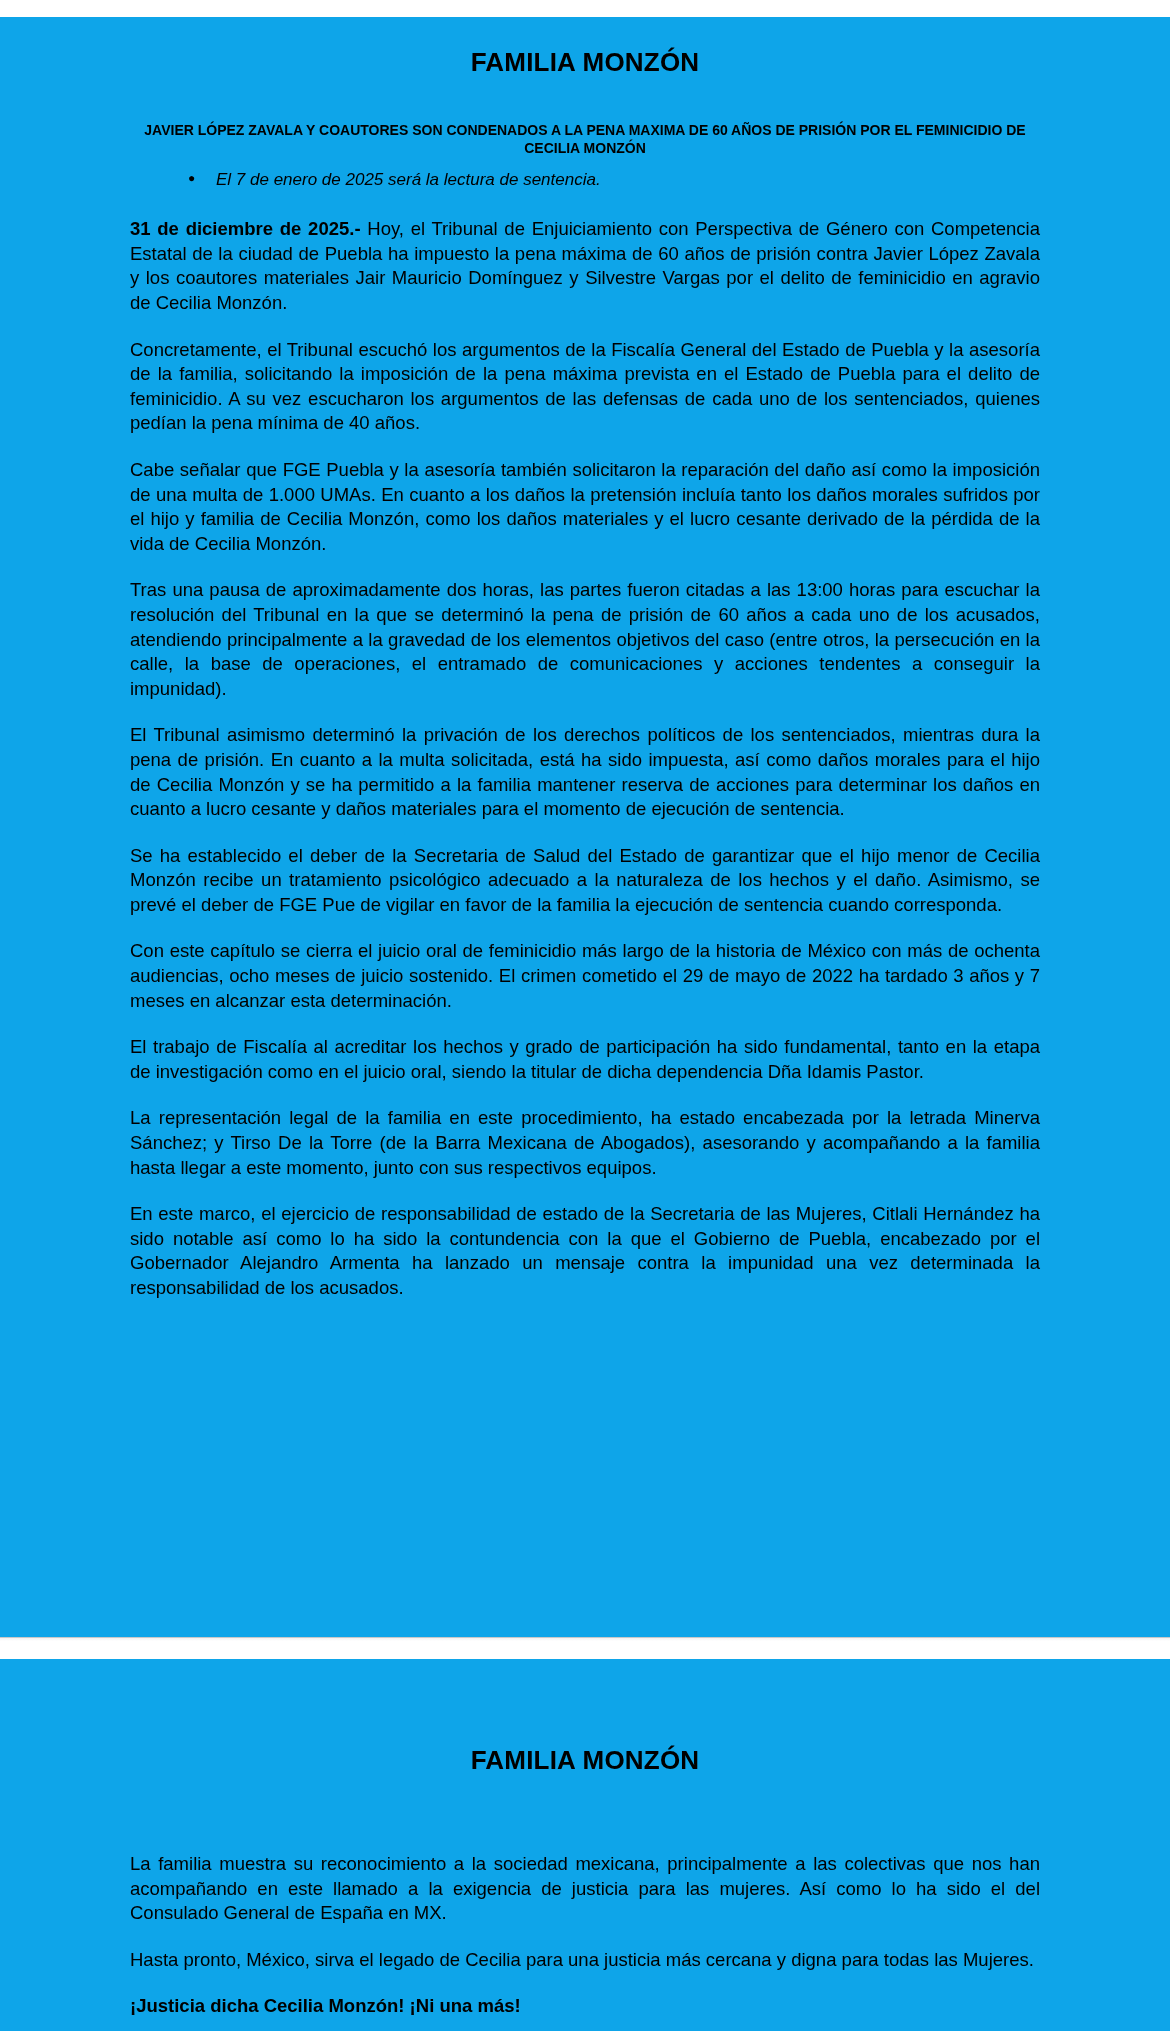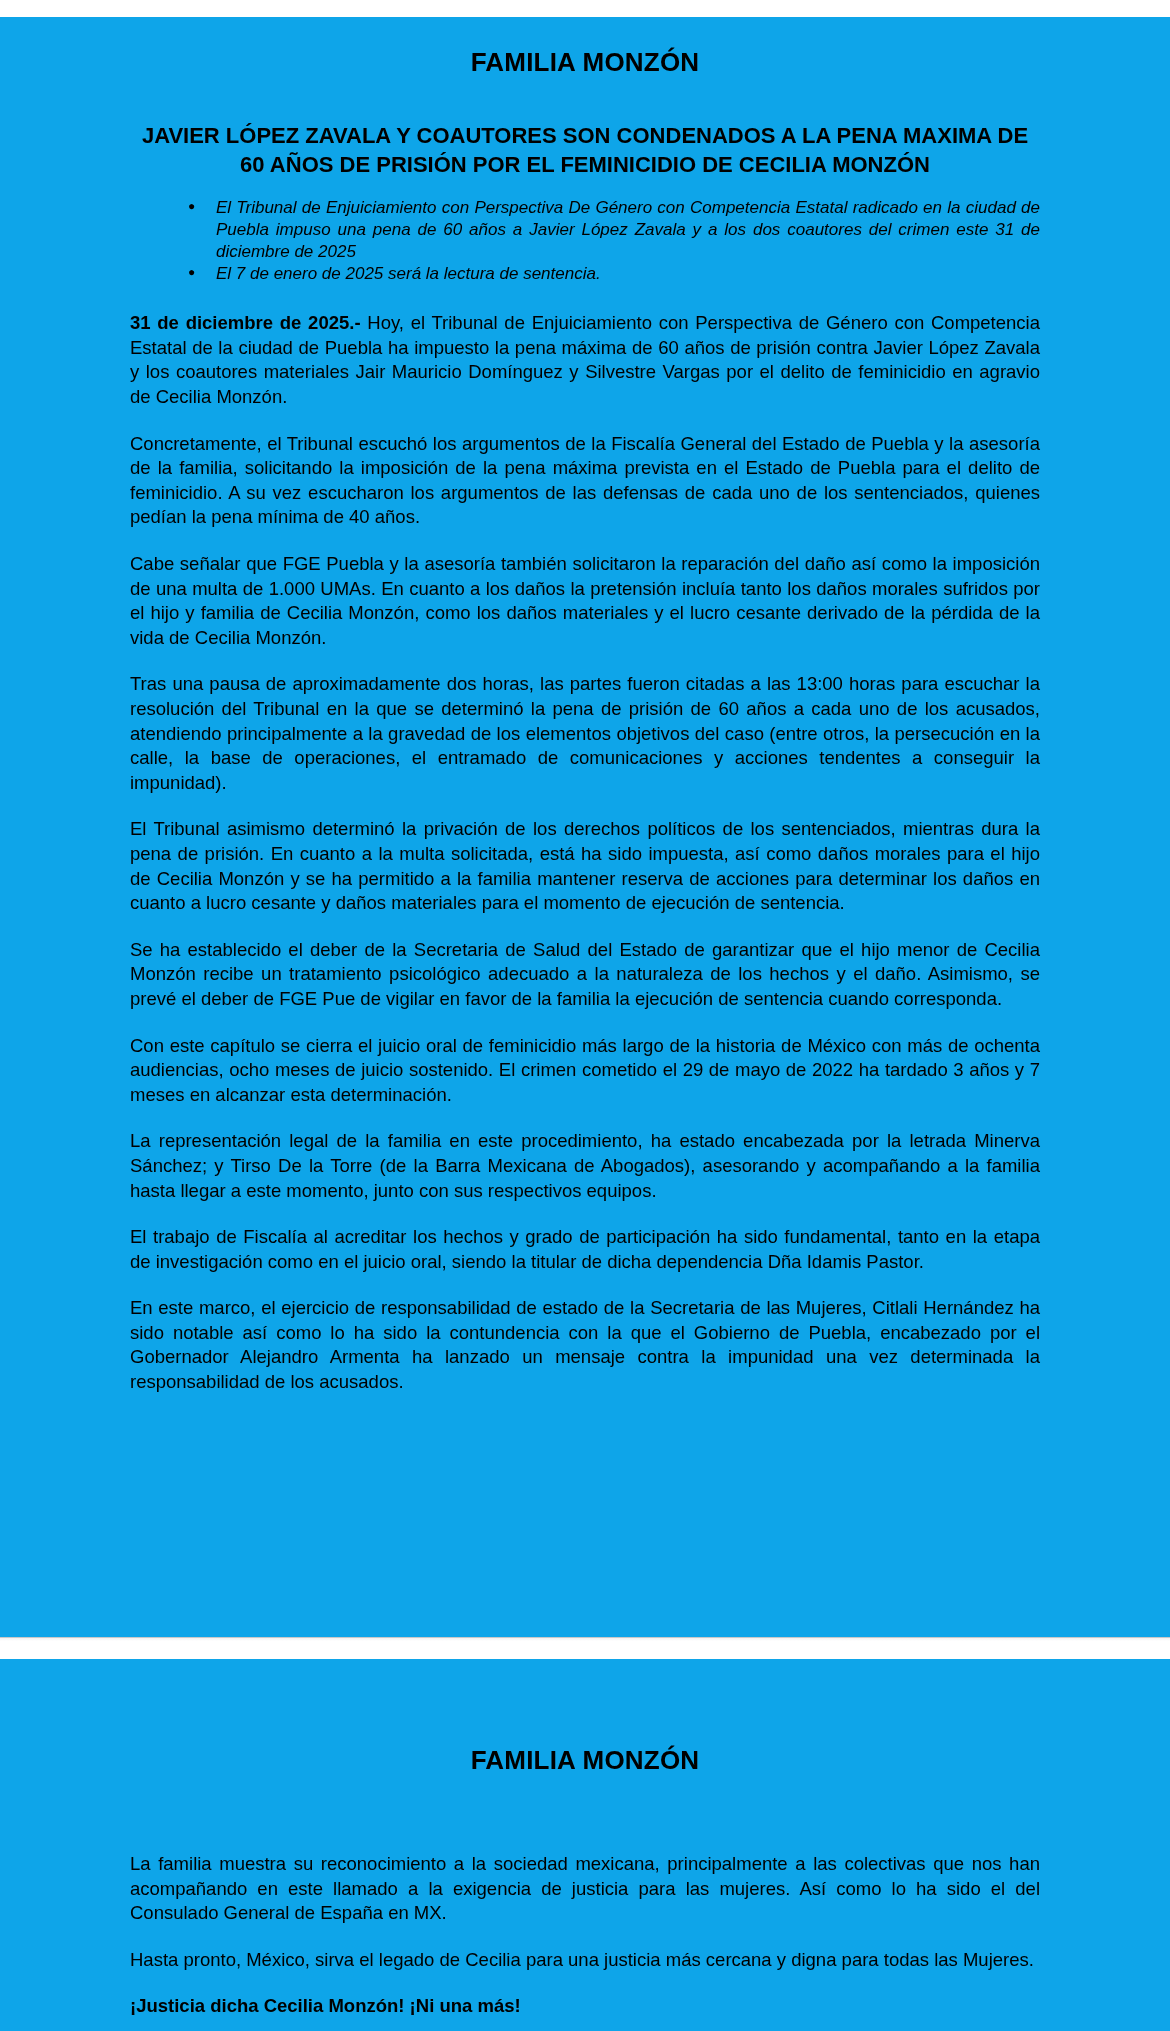"JAVIER LÓPEZ ZAVALA Y COAUTORES" .headline { font-size: 22px -> 14px }
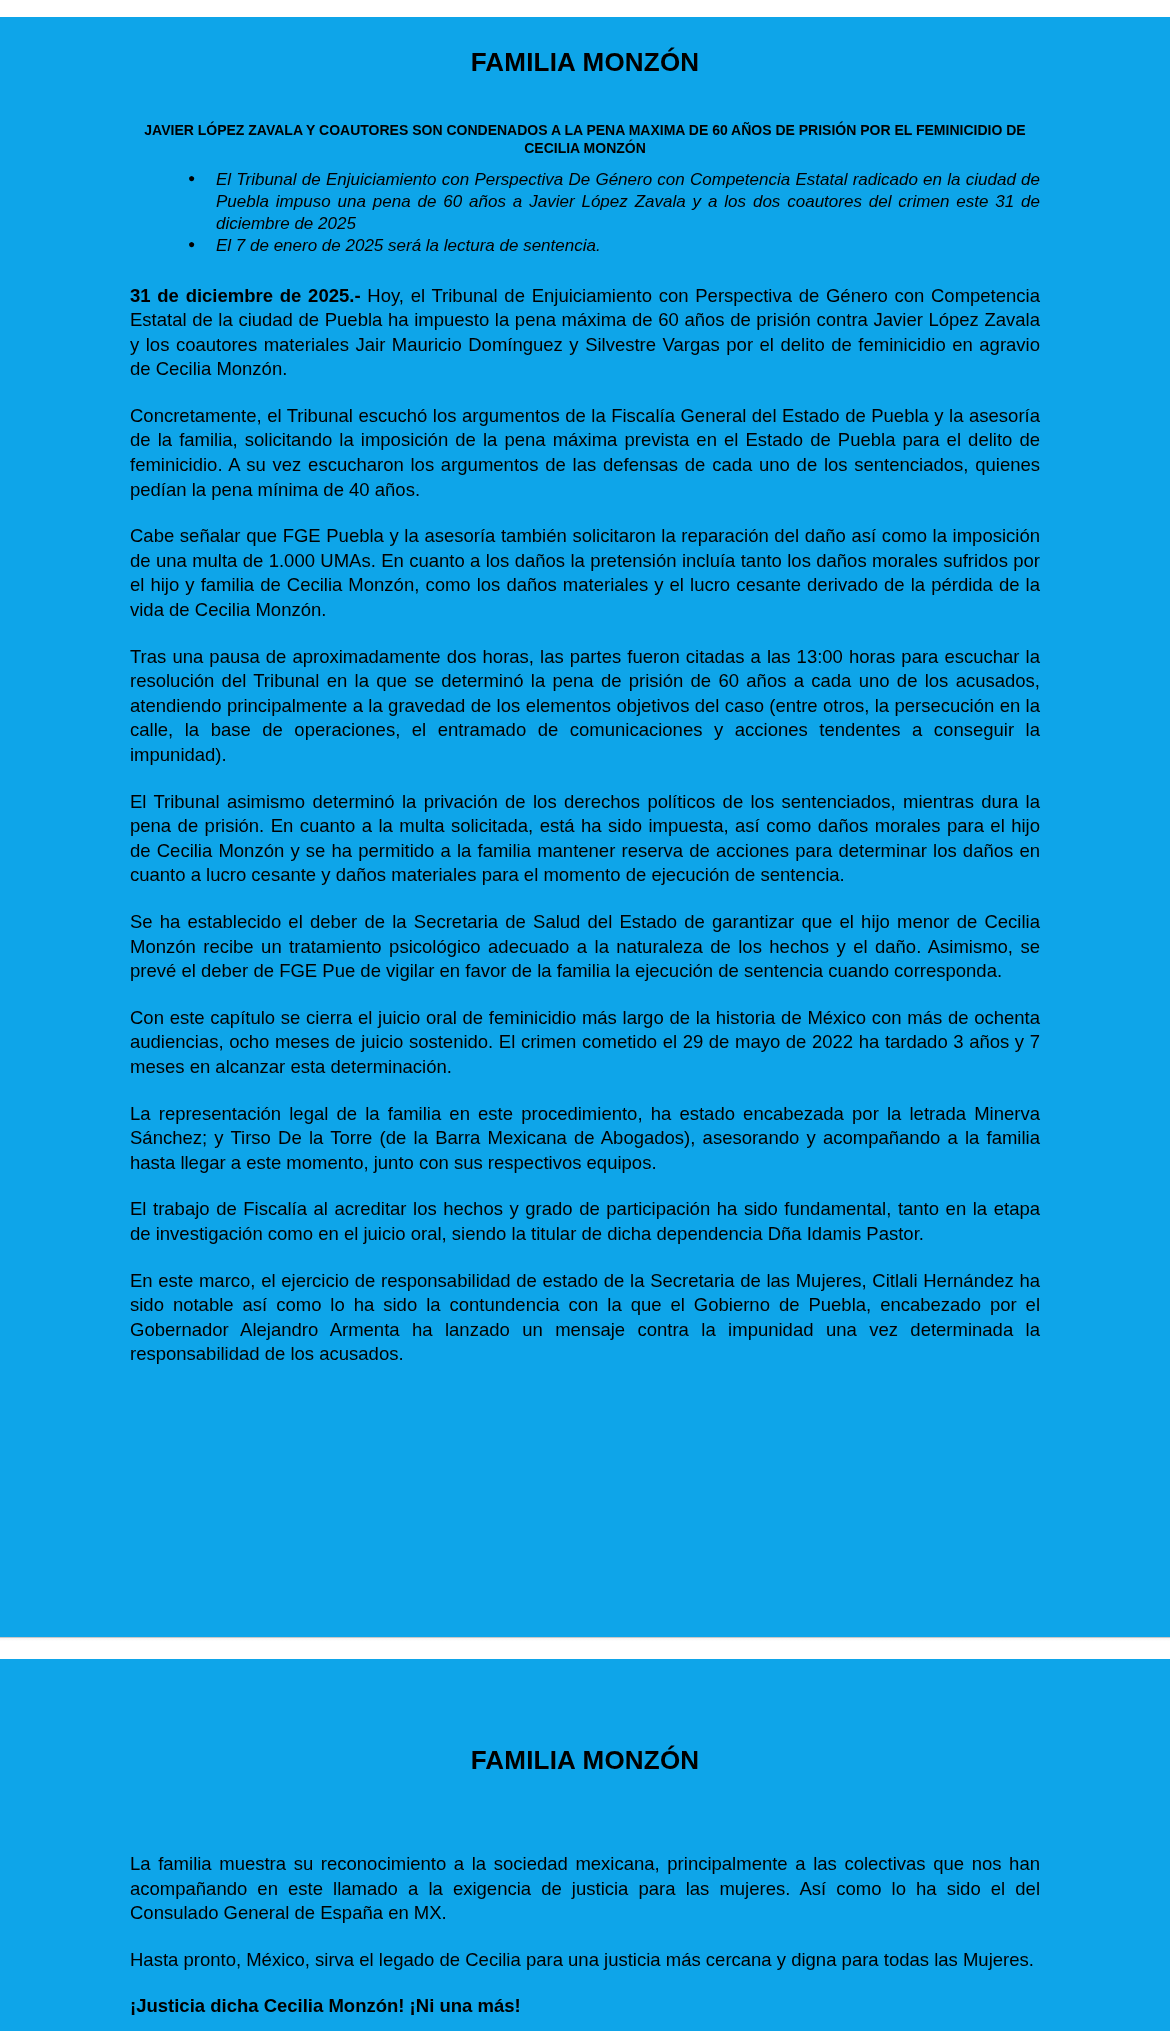"El Tribunal de Enjuiciamiento con" li { html: <li>El Tribunal de Enjuiciamiento con Perspectiva De Género con Competencia Estatal radicado en la ciudad de Puebla impuso una pena de 60 años a Javier López Zavala y a los dos coautores del crimen este 31 de diciembre de 2025</li> -> none }
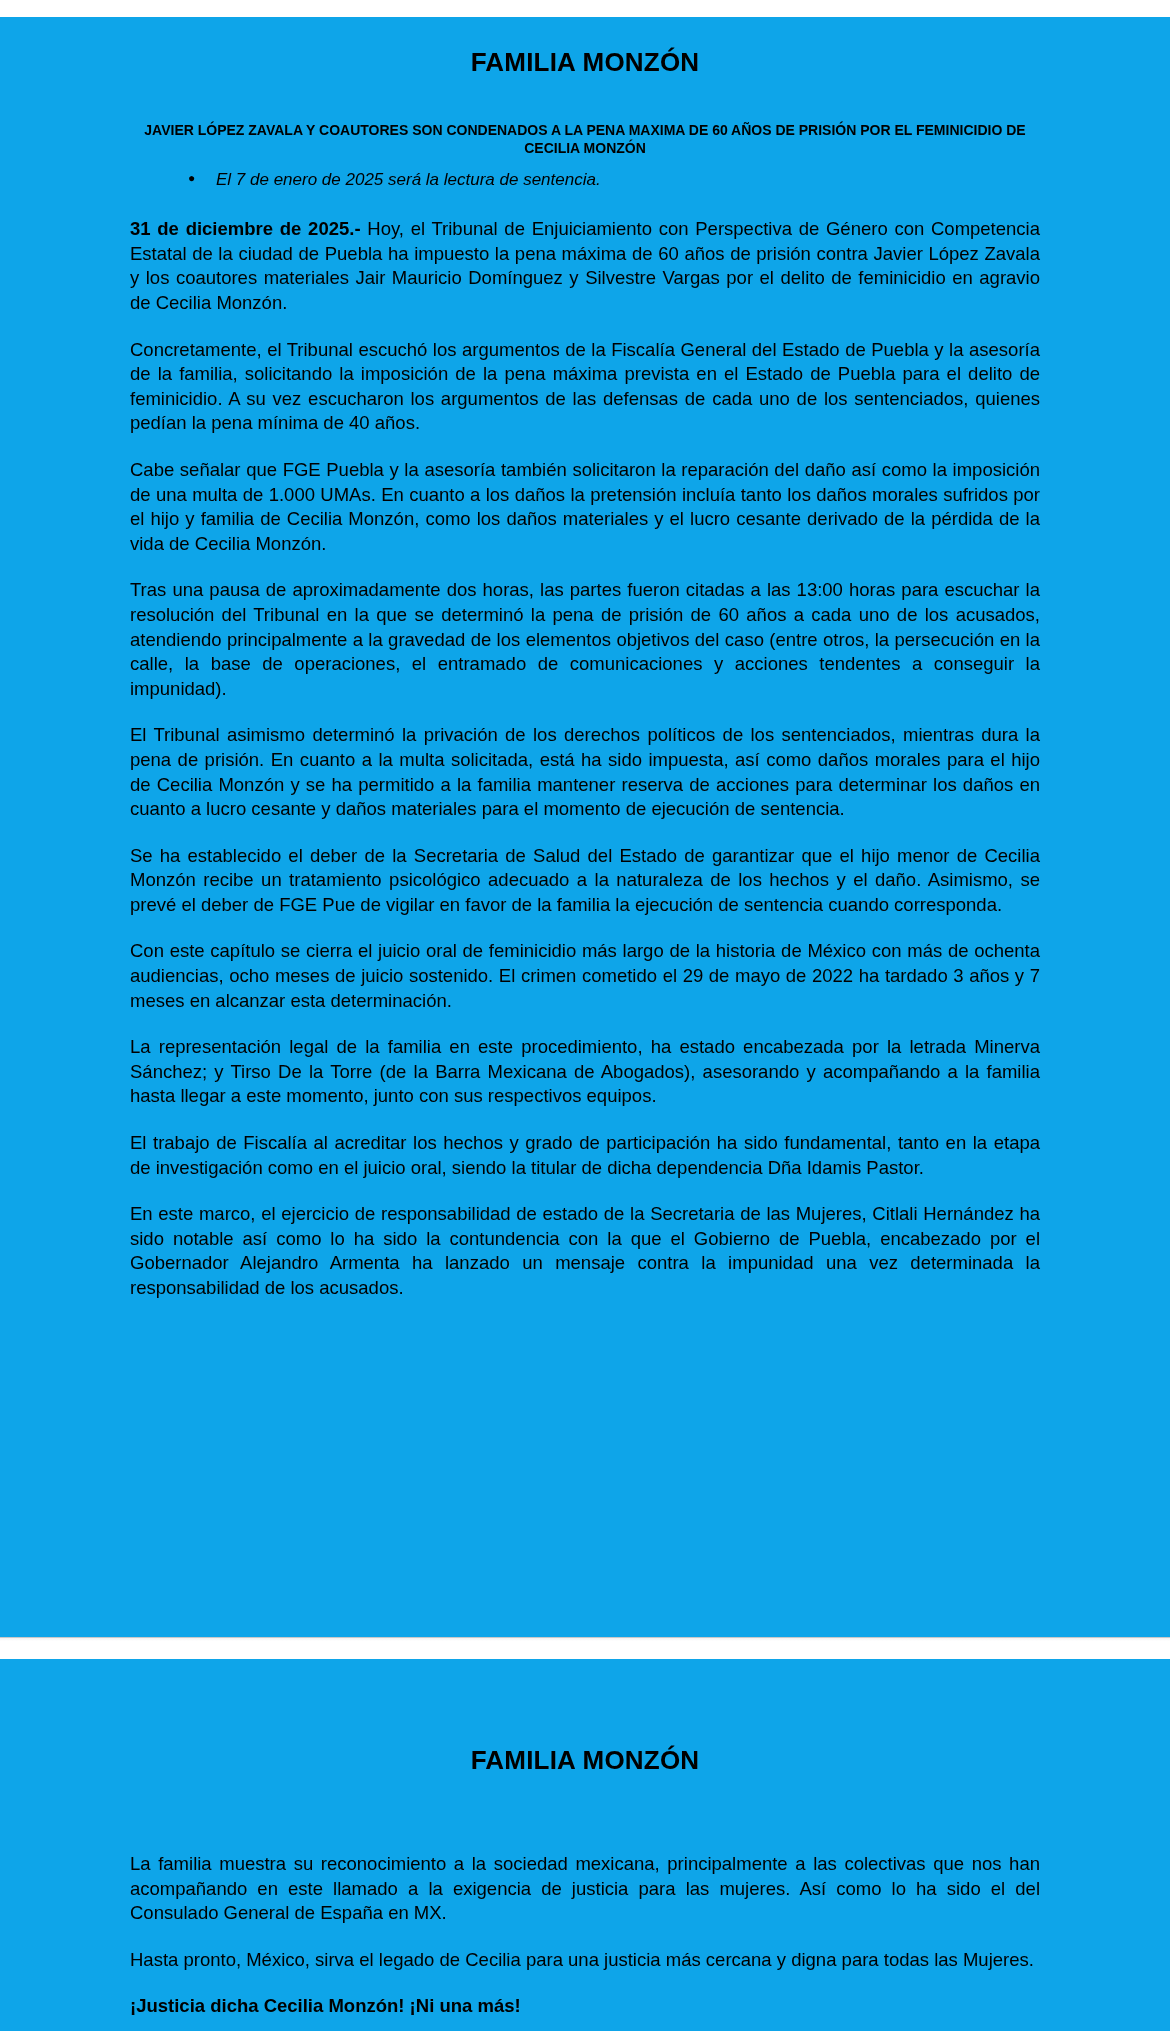"La representación legal de la" p.para { order: before "El trabajo de Fiscalía al" -> after "El trabajo de Fiscalía al" }
